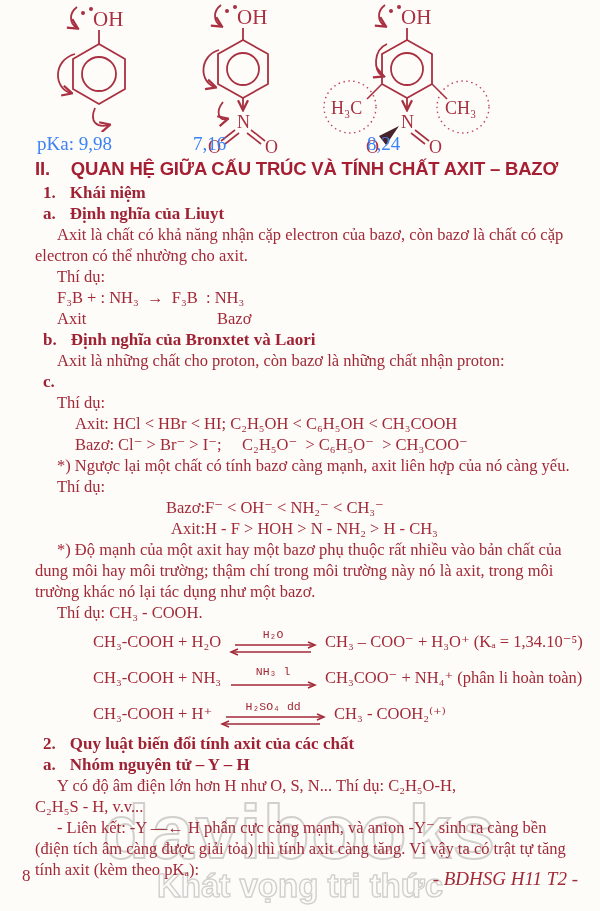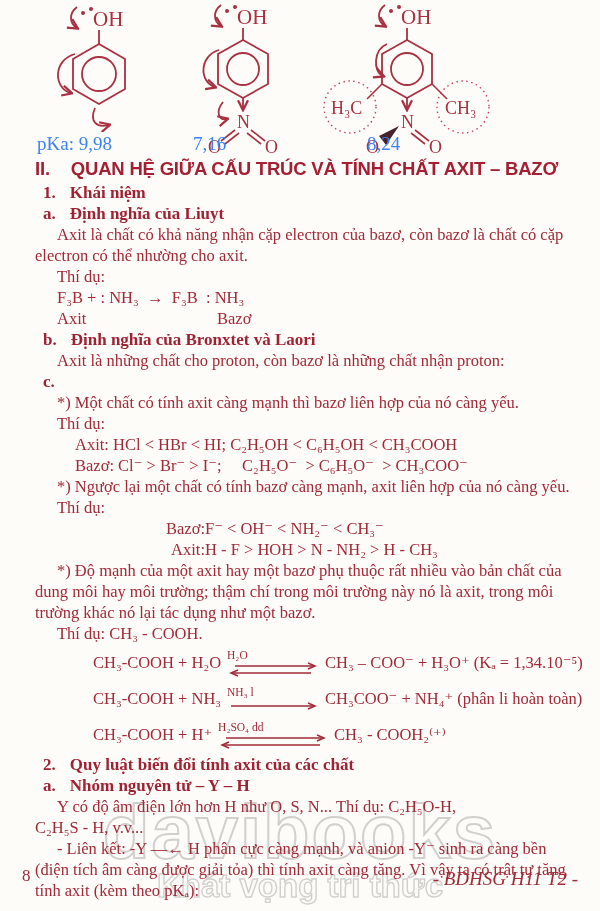"*) Một chất có tính" p.t { html: <p>*) Một chất có tính axit càng mạnh thì bazơ liên hợp của nó càng yếu.</p> -> none }
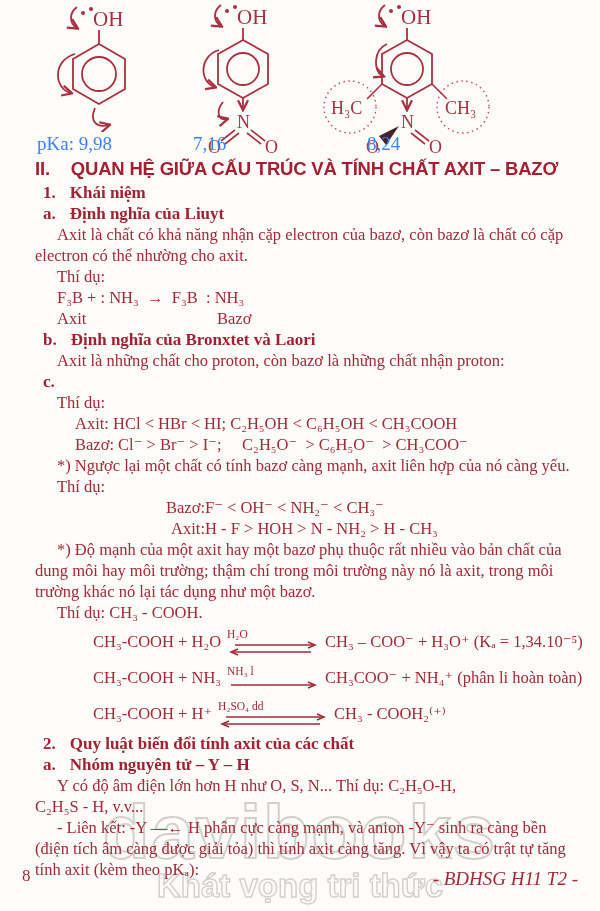"H₂O" .arrowbox { align-items: flex-start -> center; font-family: none -> Liberation Mono, monospace }
